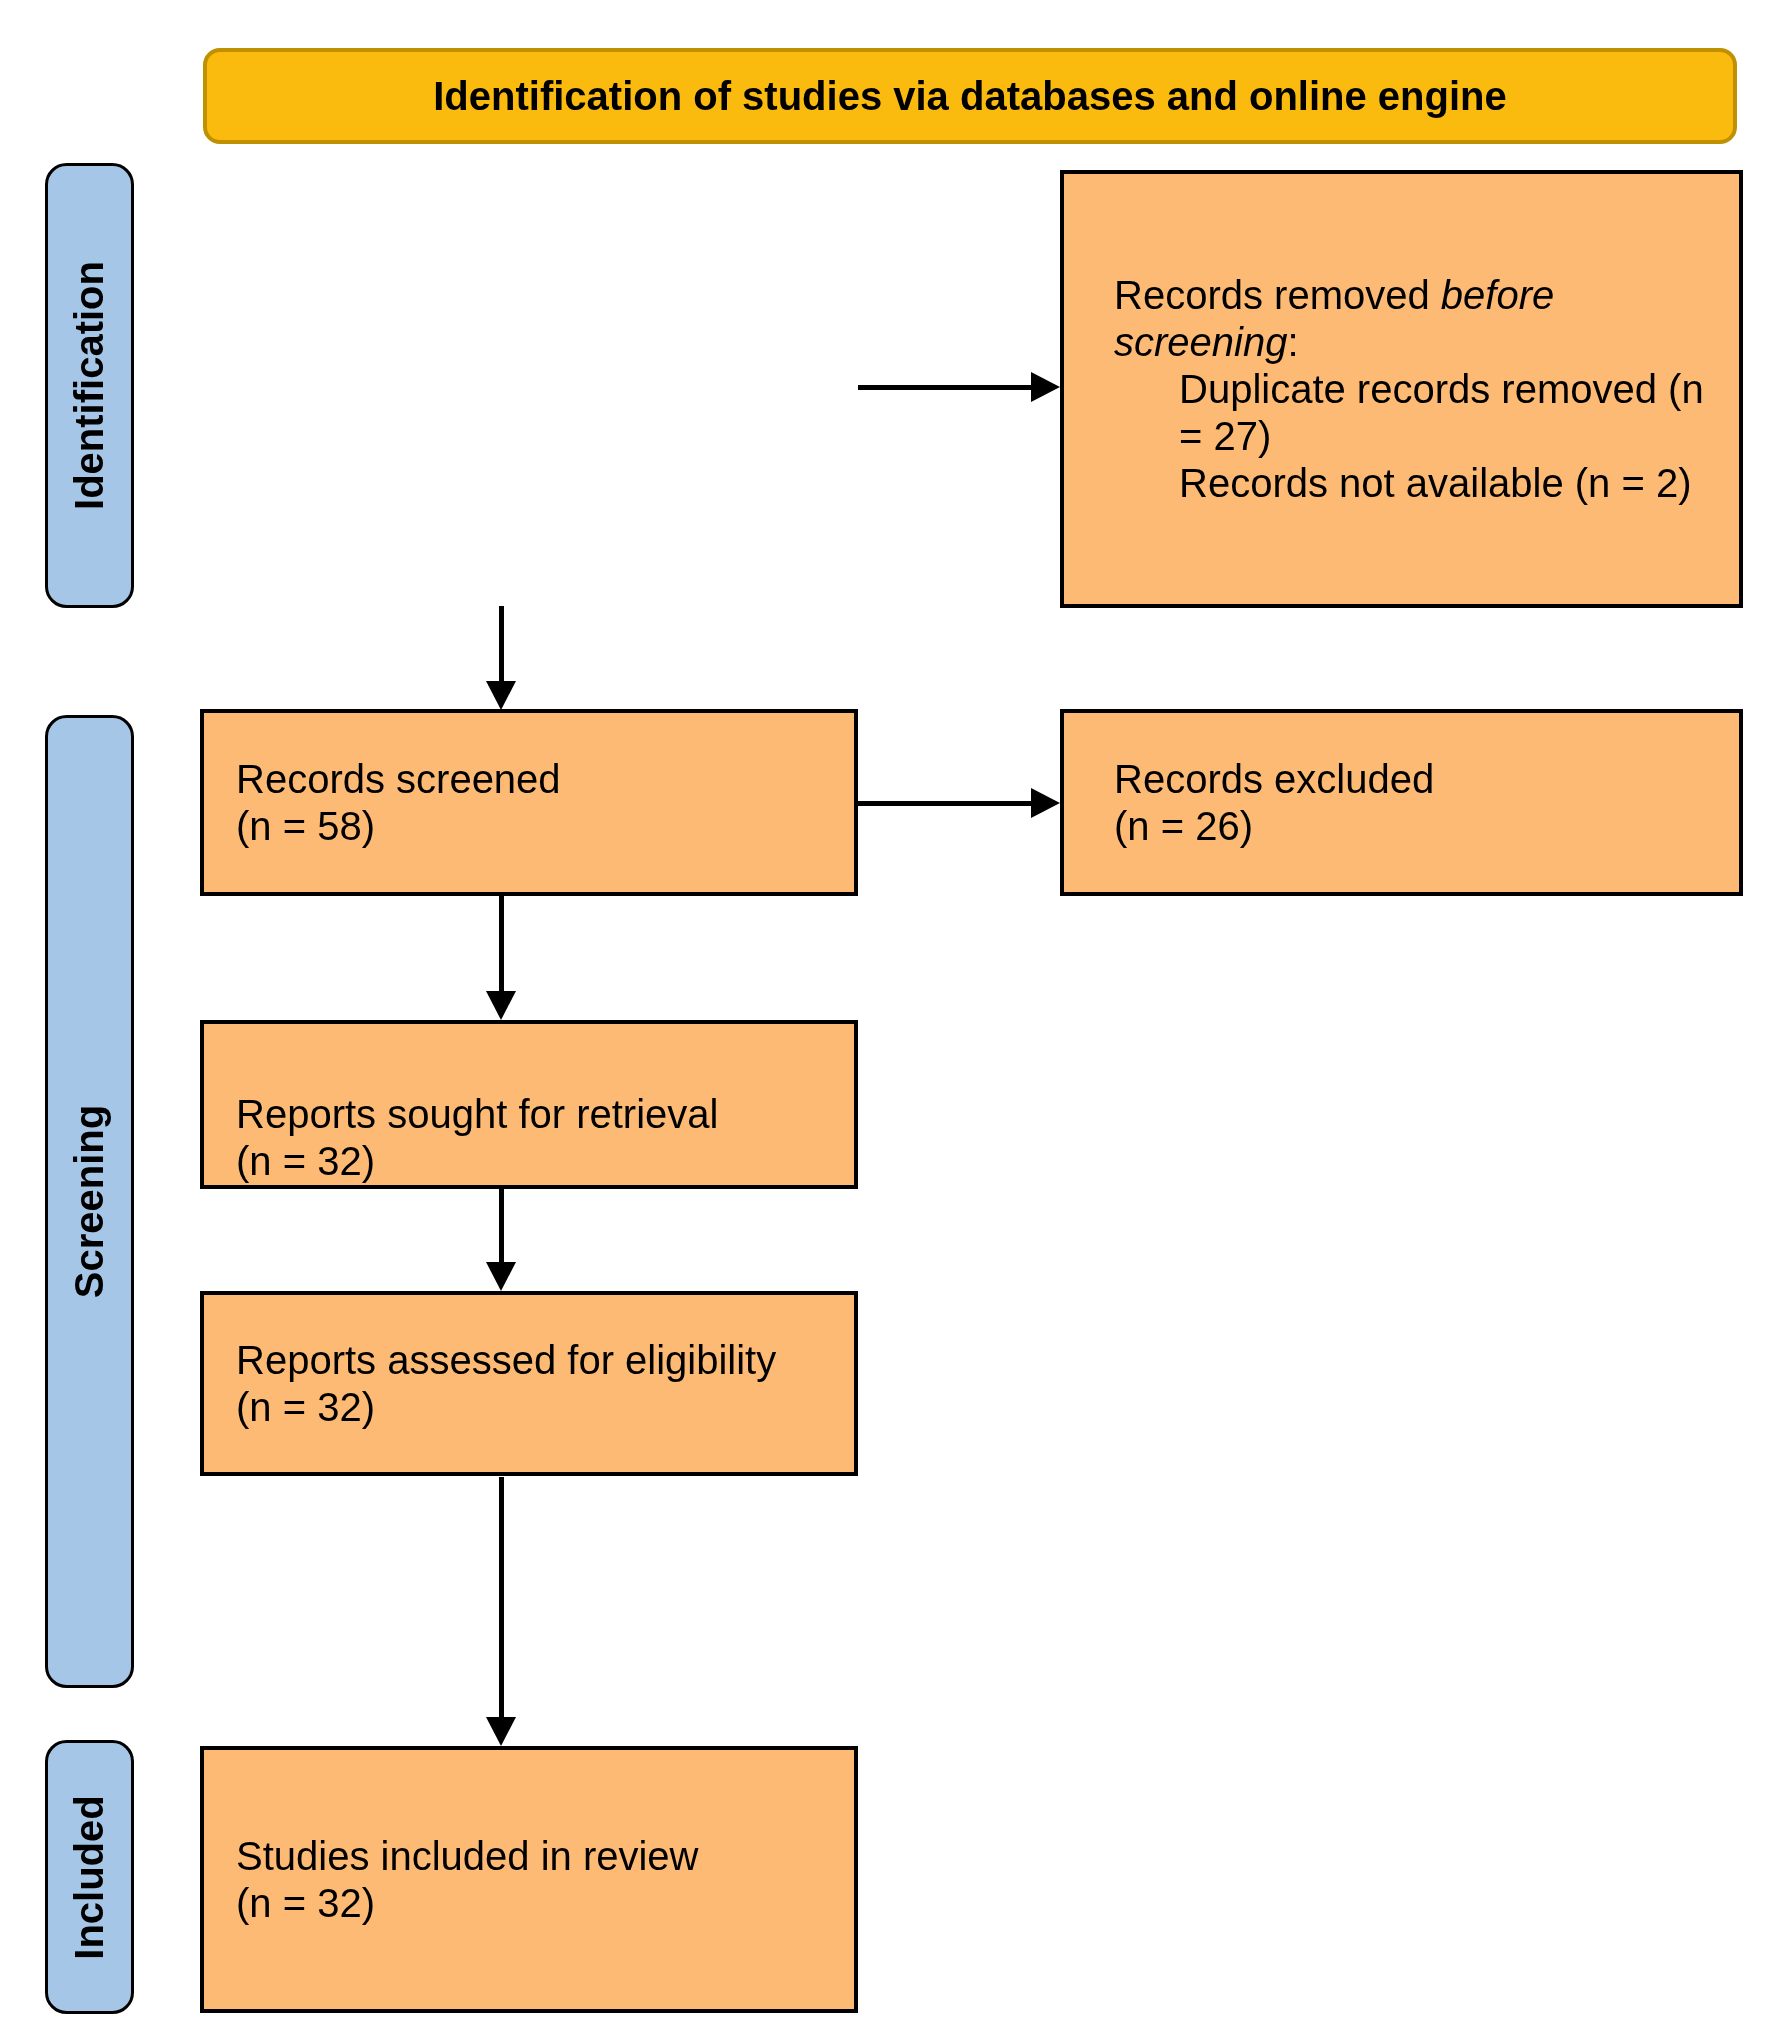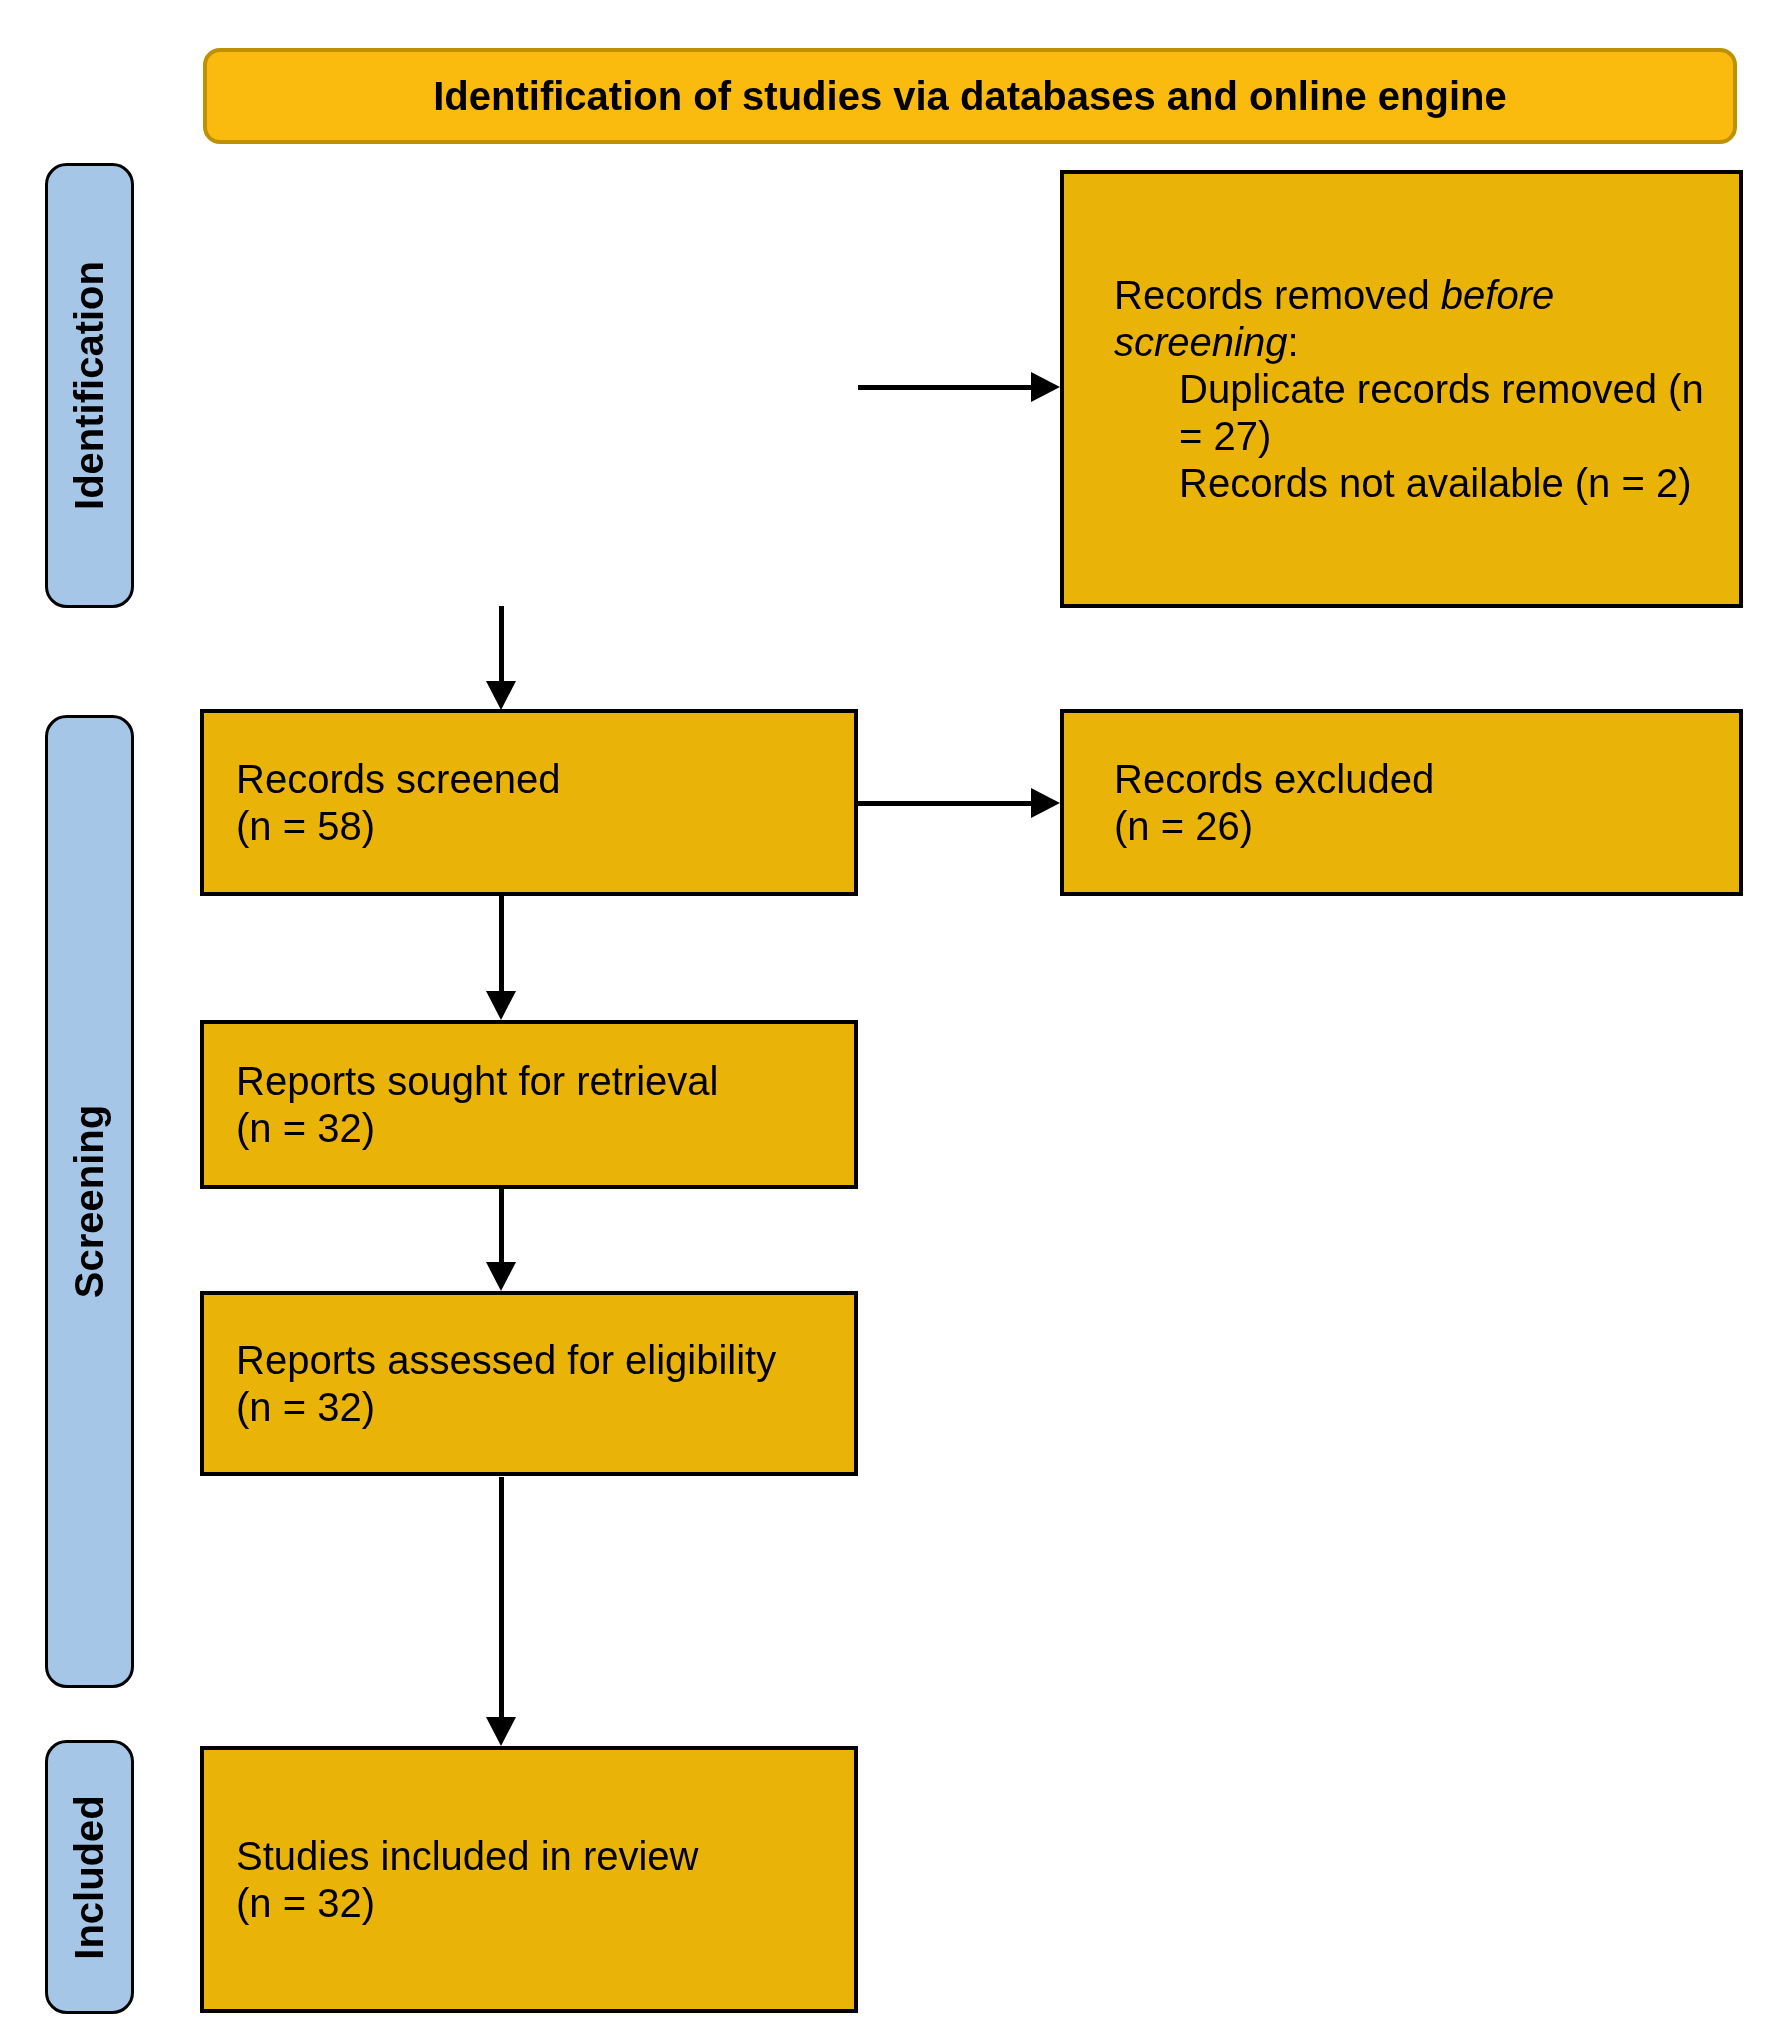"Records removed before" .box { background: #eab308 -> #fdba74 }
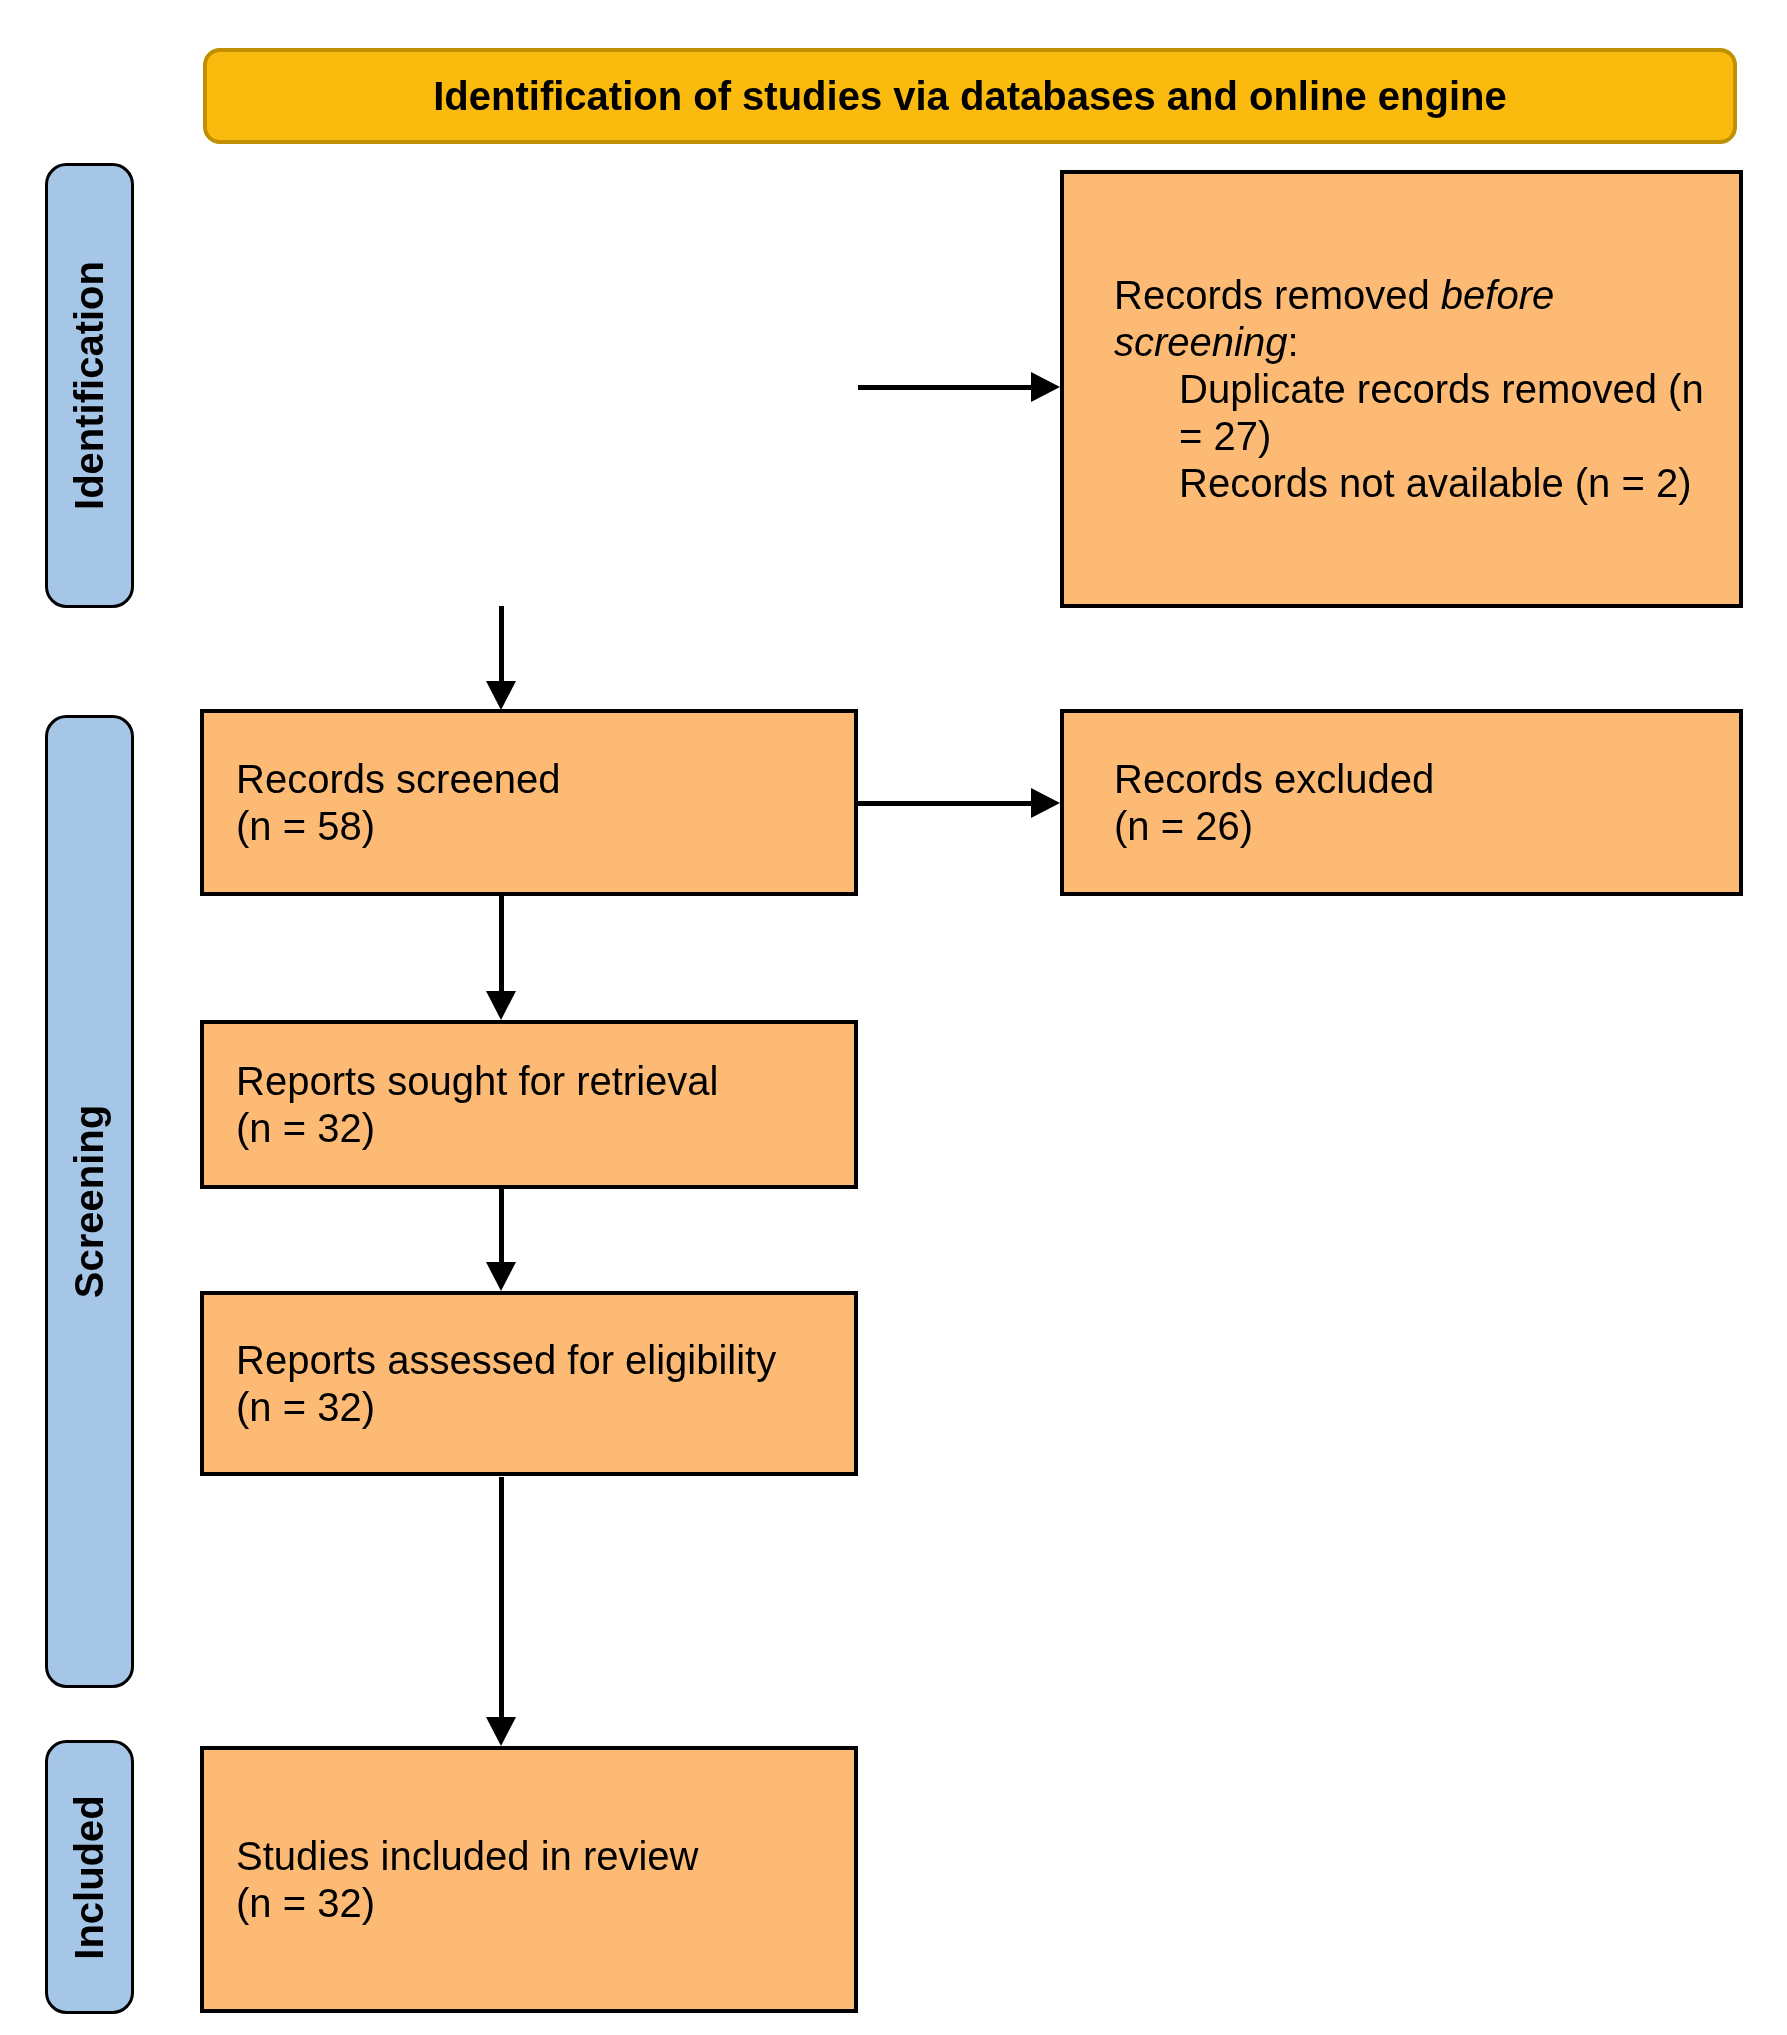"Reports sought for retrieval" .box-sought { align-items: none -> flex-end }
